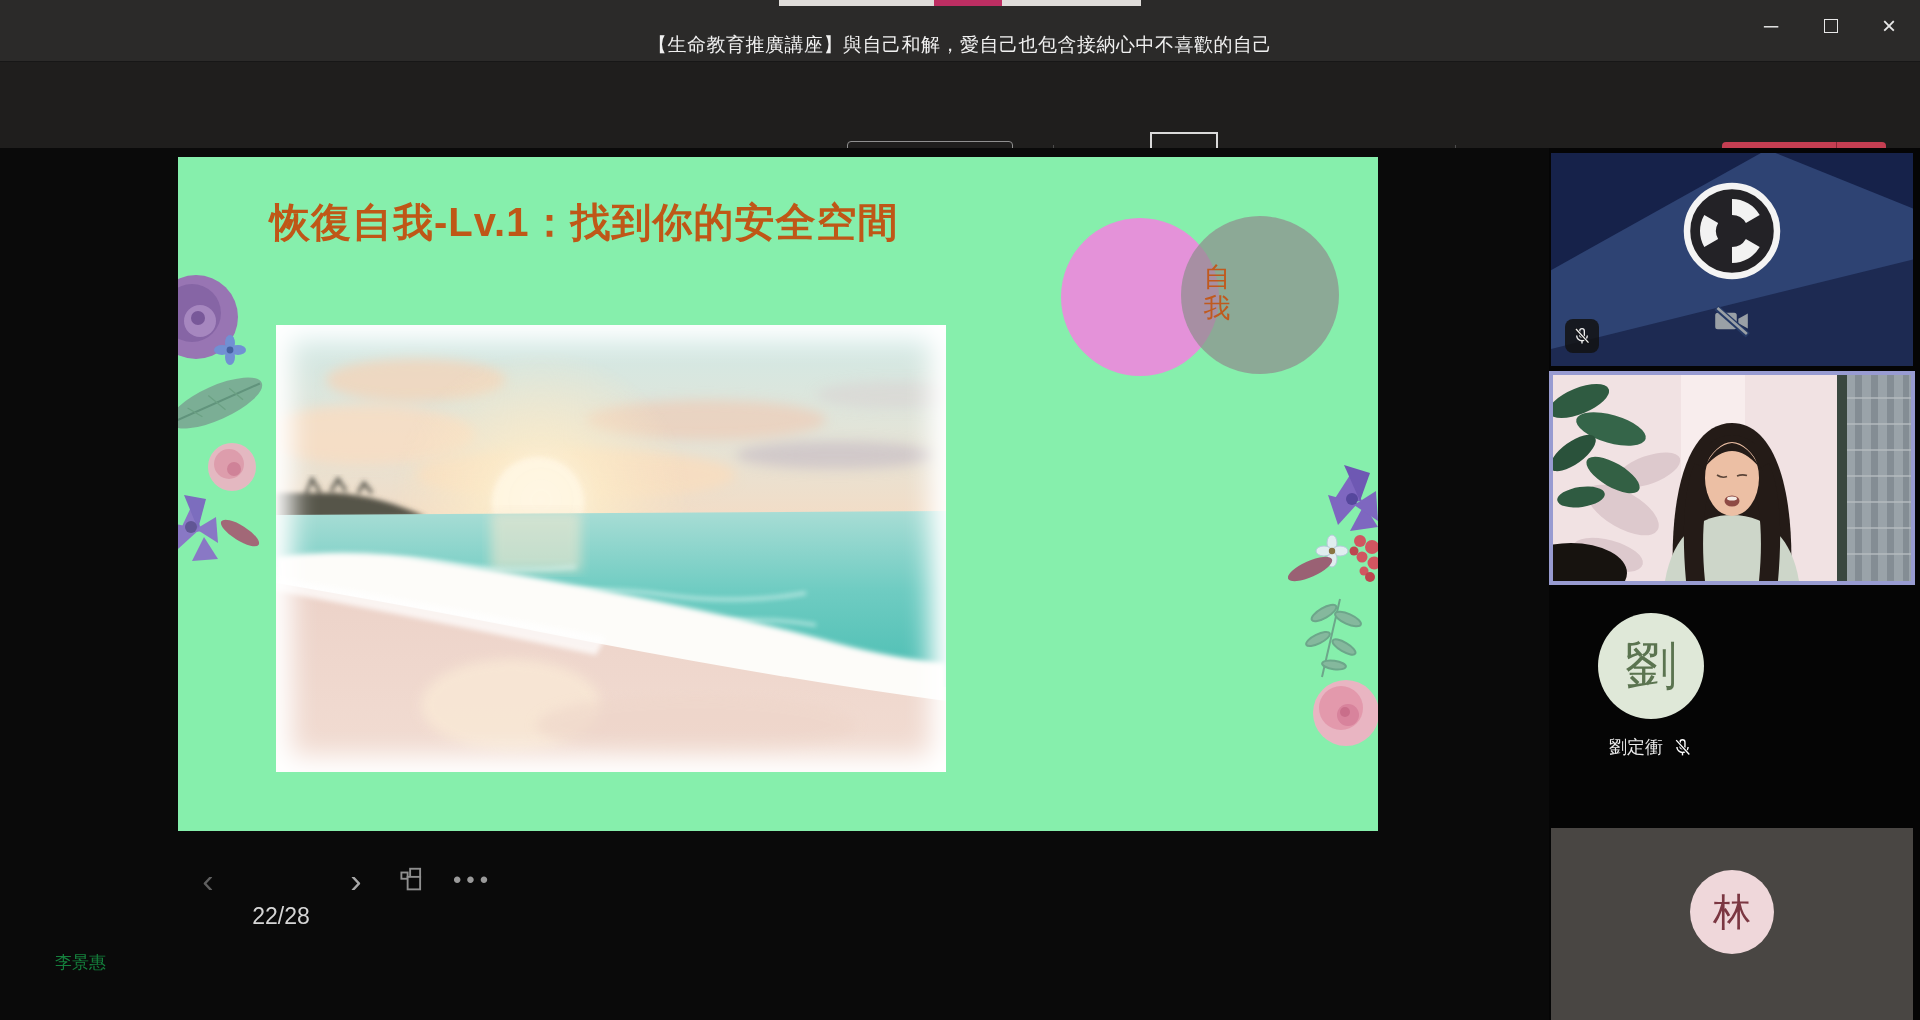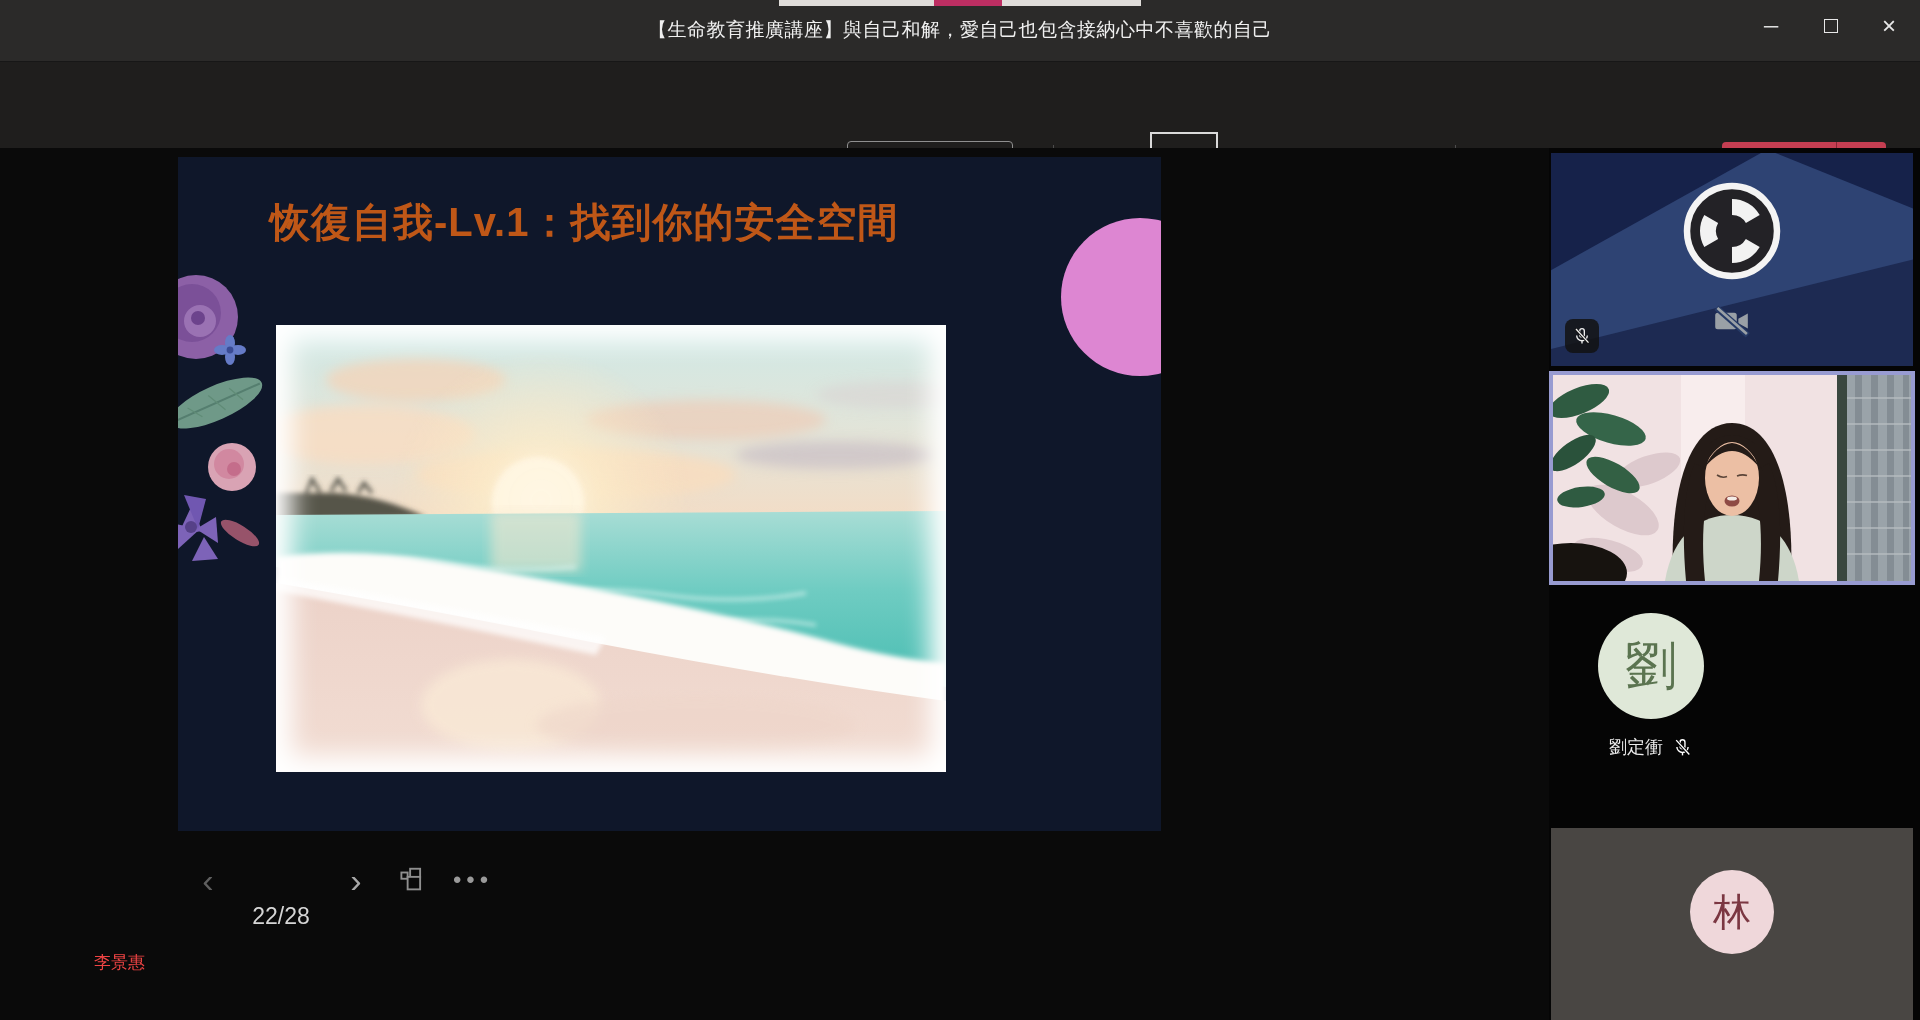"【生命教育推廣講座】與自己和解，愛自己也包含接納心中不喜歡的自己" #window-title { top: 17px -> 32px }
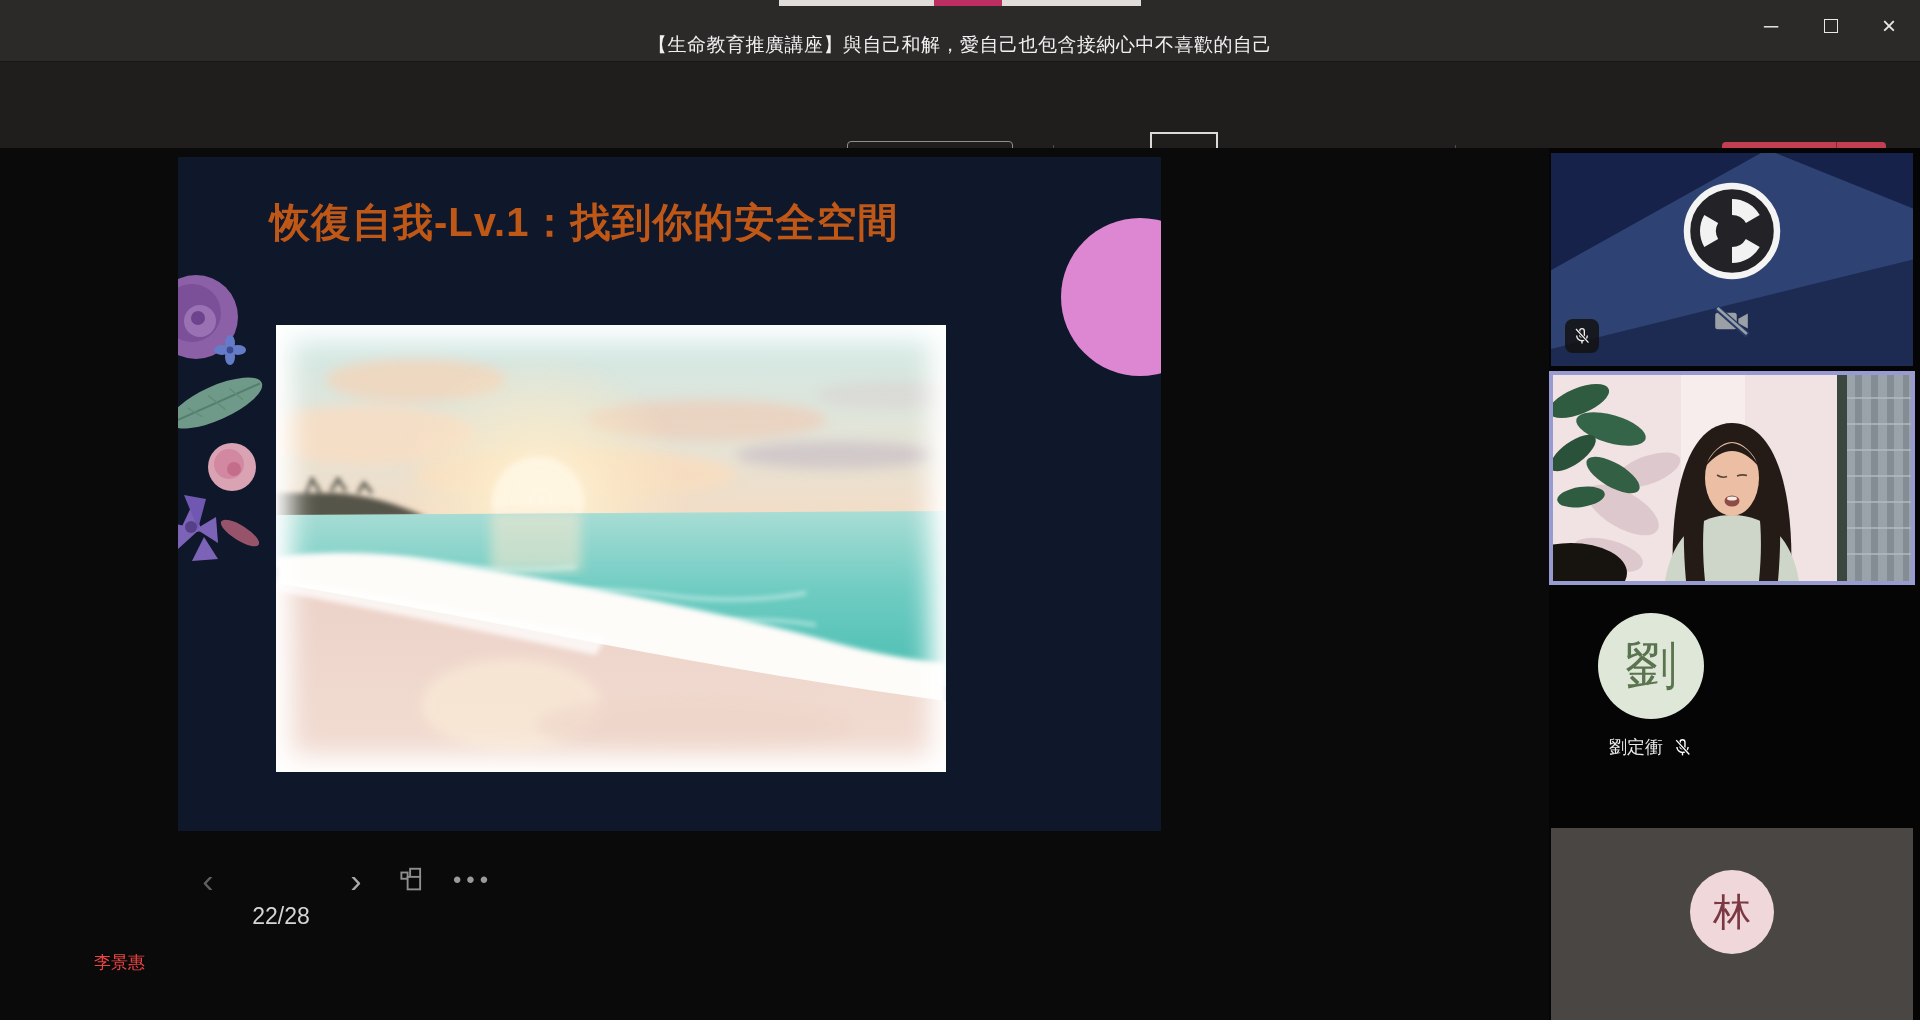"恢復自我-Lv.1：找到你的安全空間" #slide { background: #0f172a -> #86efac; width: 983px -> 1200px }
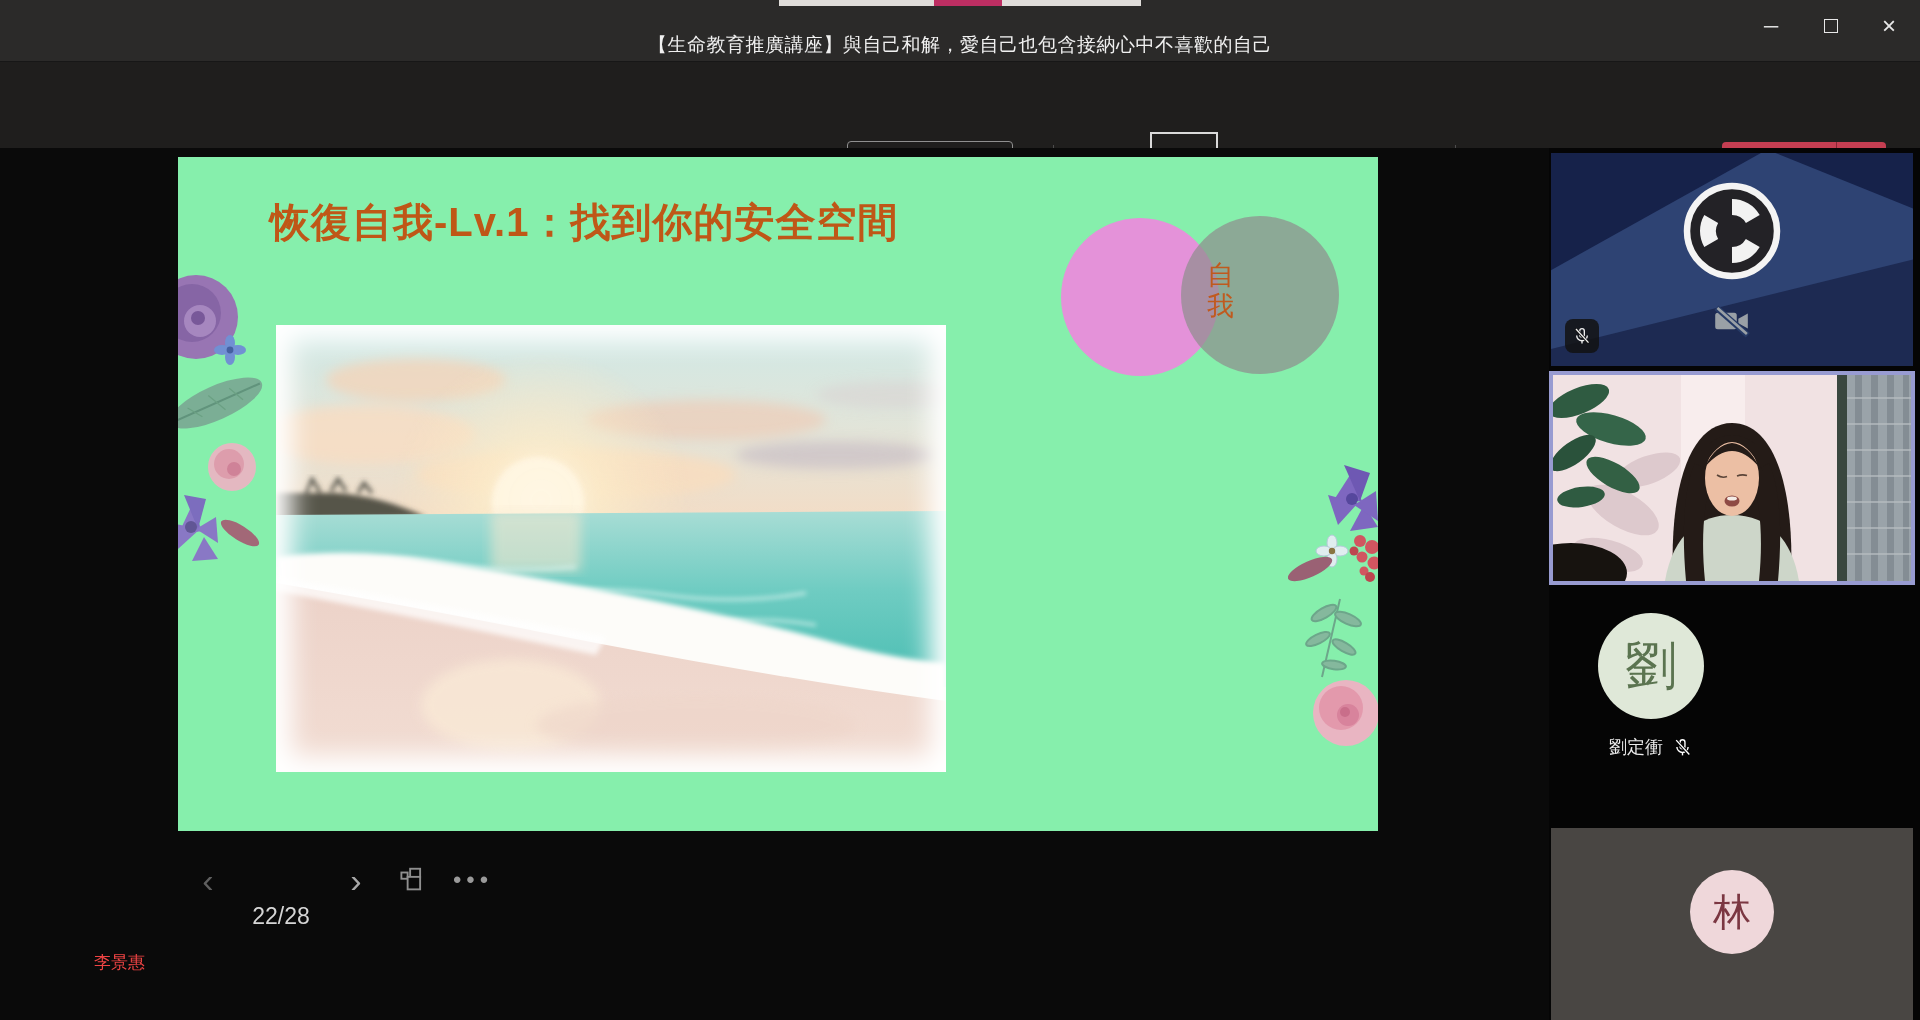"自我" #venn-label { font-family: Liberation Mono, monospace -> none; text-align: right -> center }
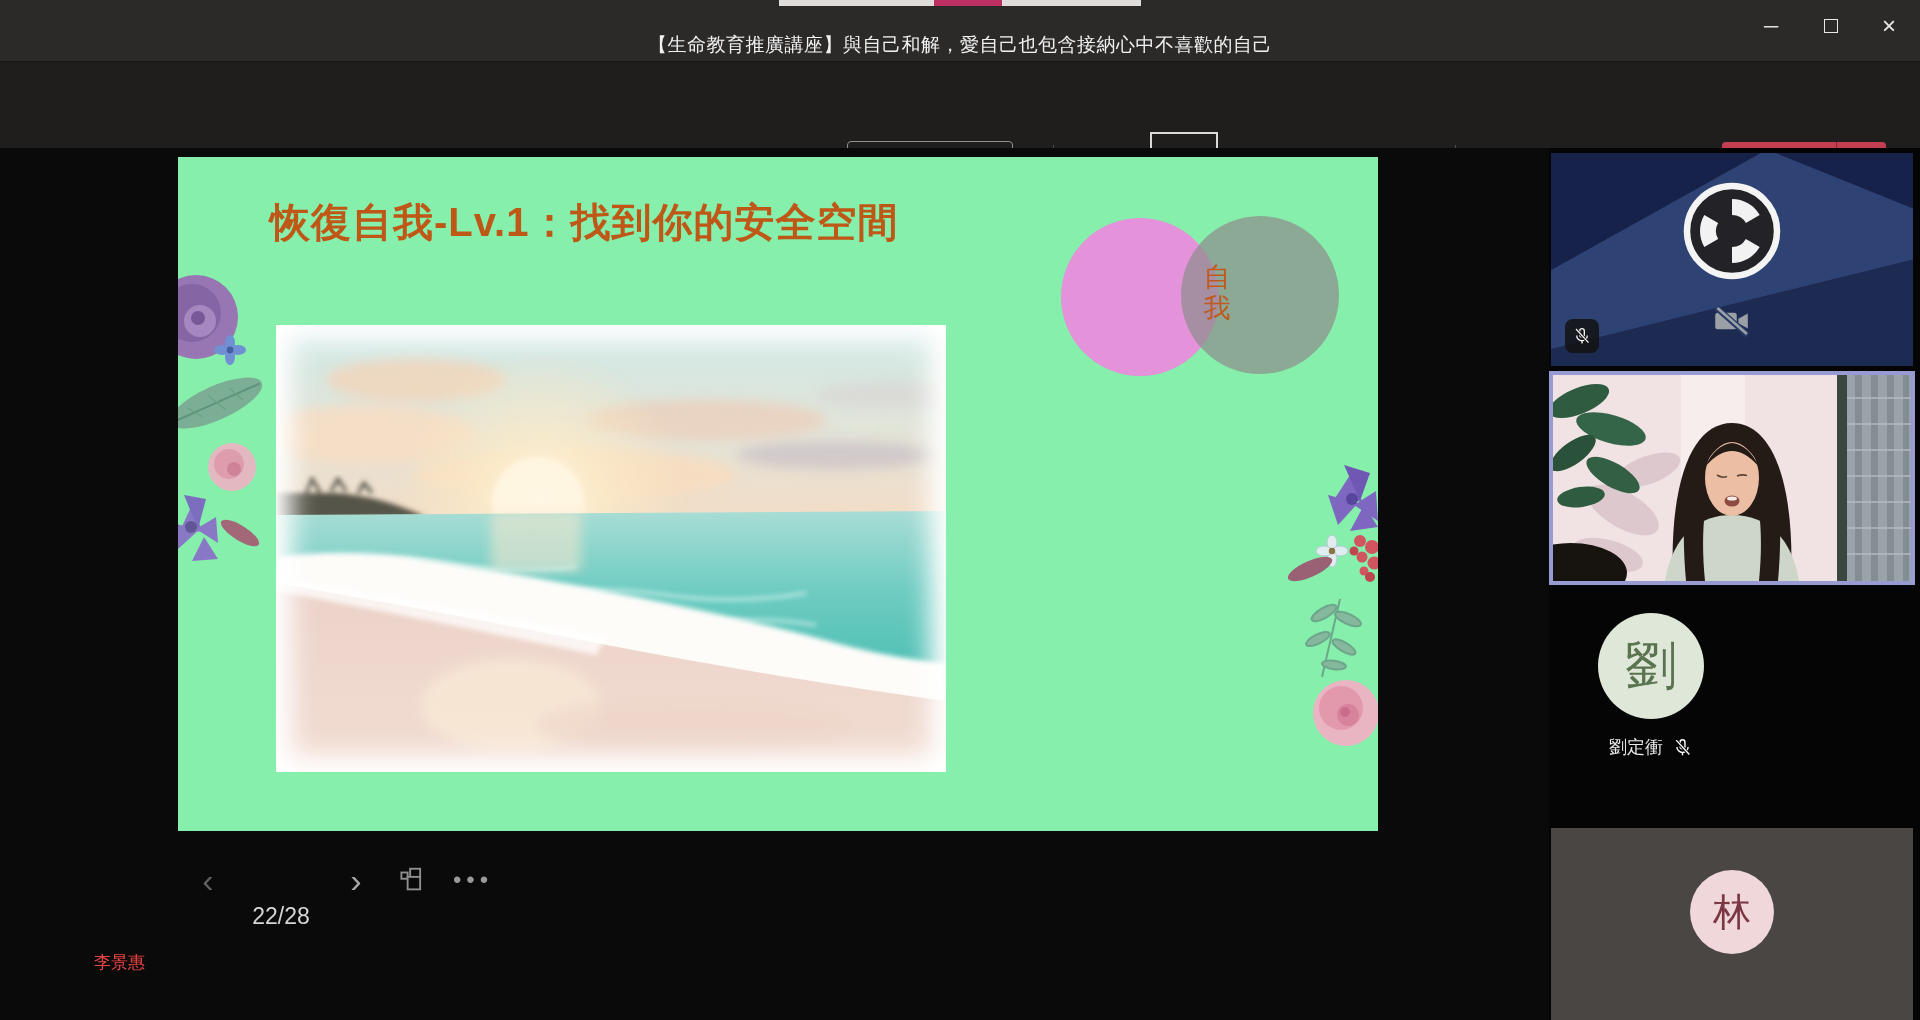"李景惠" #presenter-name { color: #ef4444 -> #15803d; margin-left: 39px -> none }
